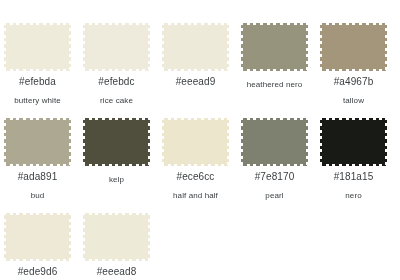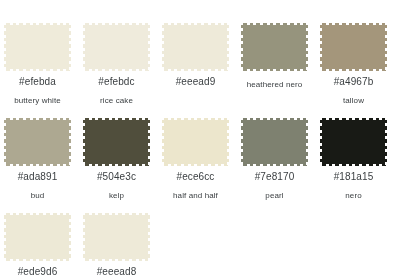"#504e3c" div.swatch-hex { html: <div>#504e3c</div> -> none }
